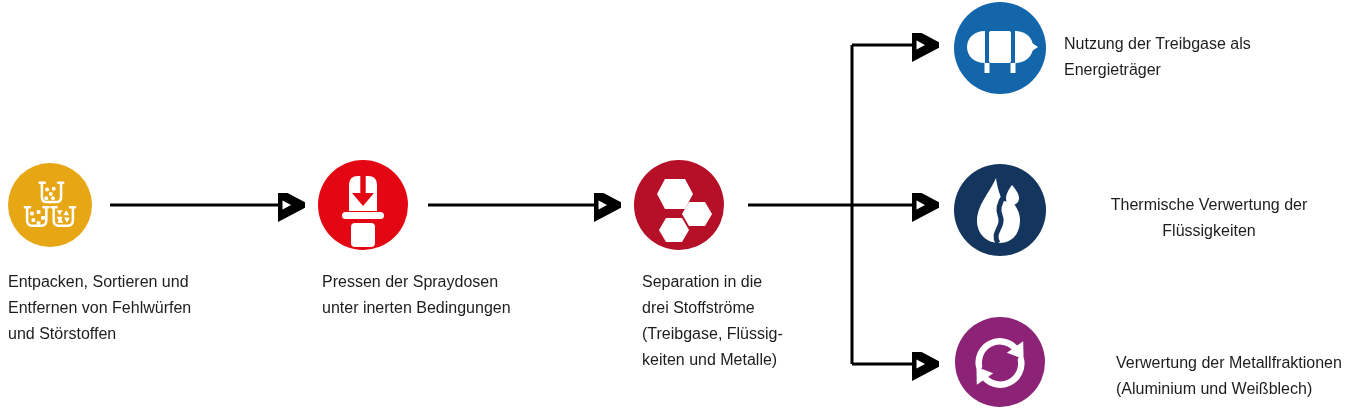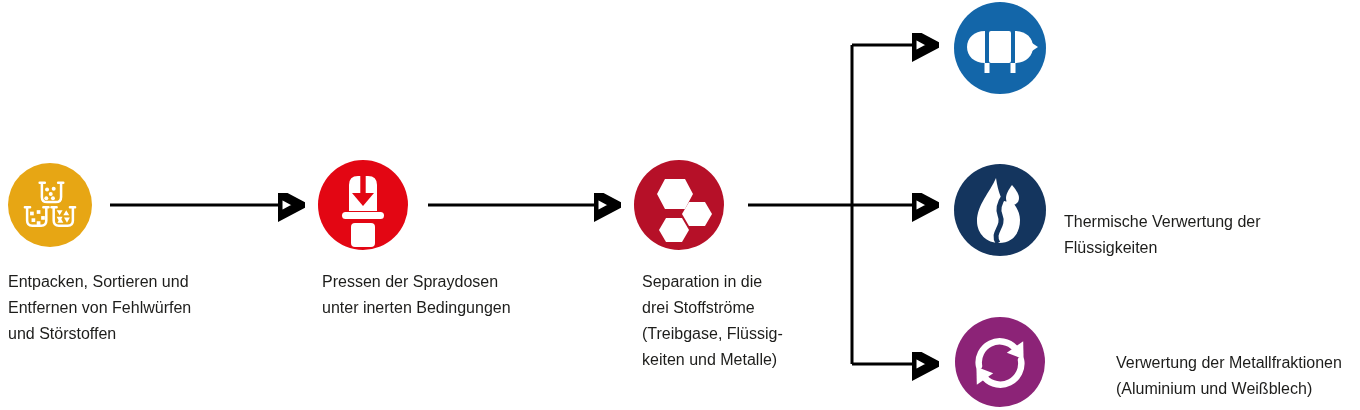"Nutzung der Treibgase als" div.label { html: none -> <div>Nutzung der Treibgase als Energieträger</div> }
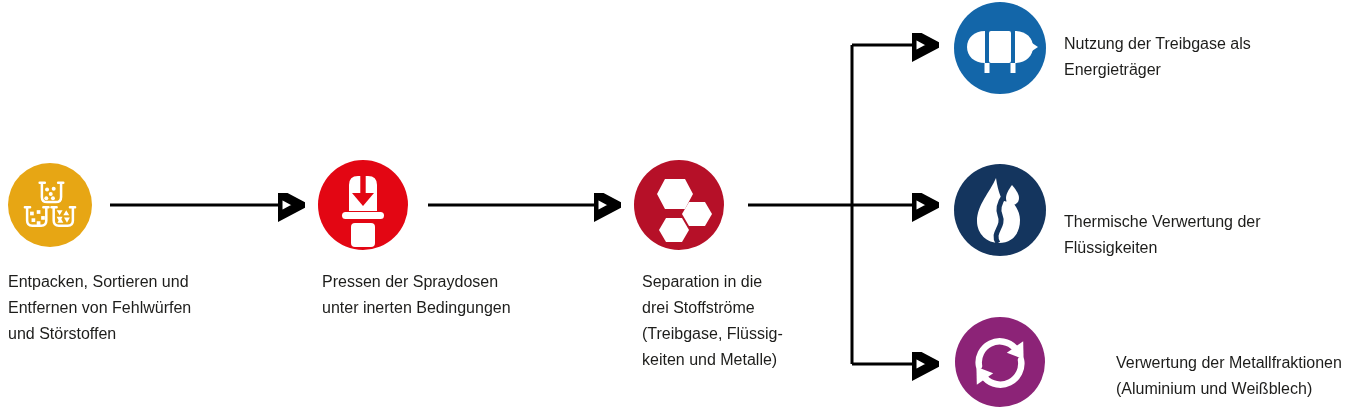"Thermische Verwertung der" .l5 { text-align: none -> center; top: 209px -> 192px }
